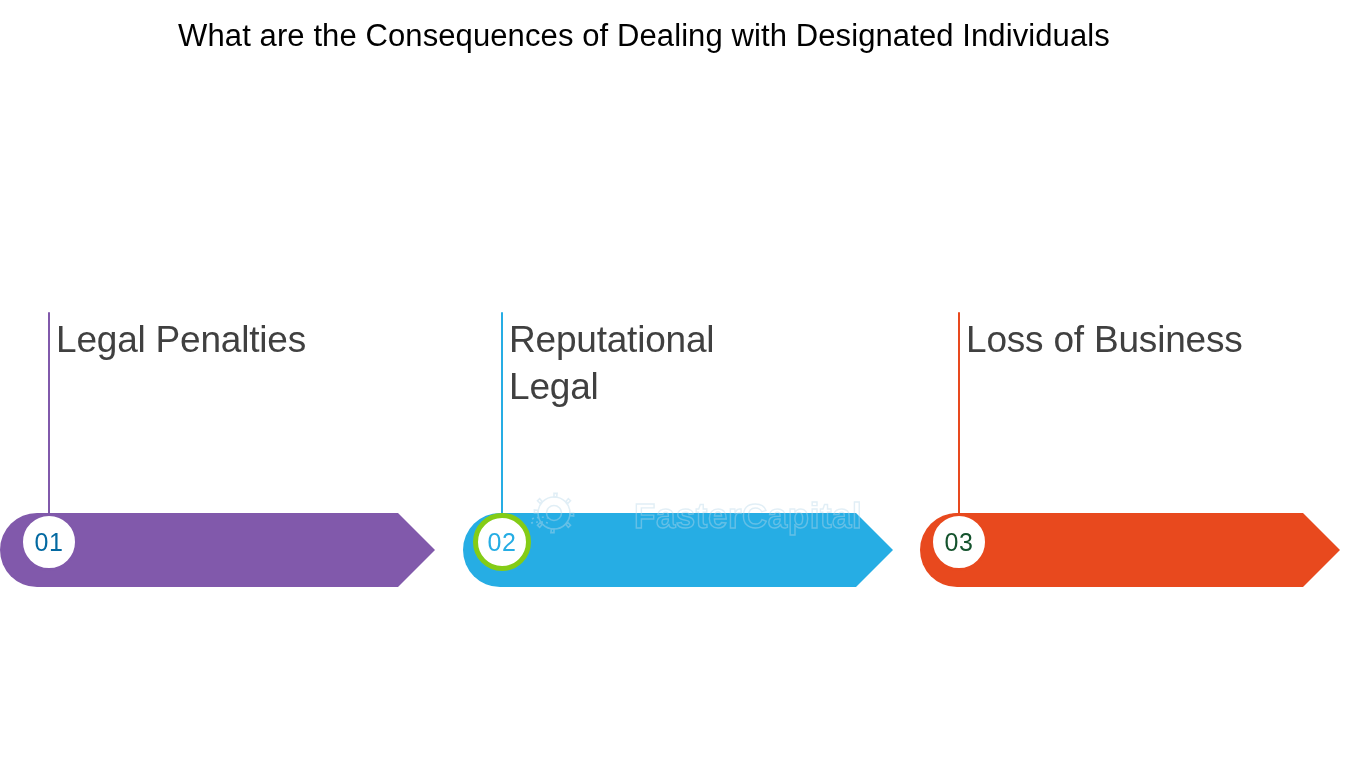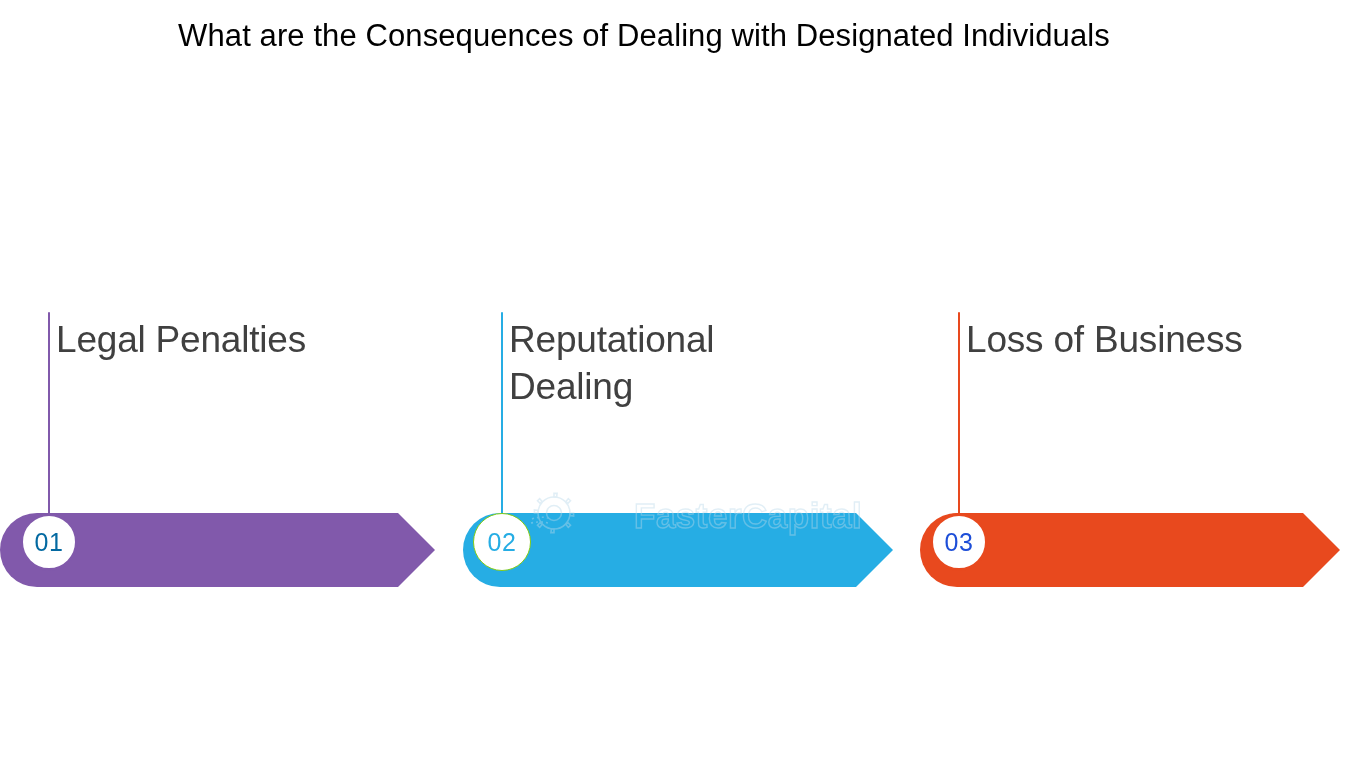"Reputational" div.step-label { text: Dealing -> Legal }
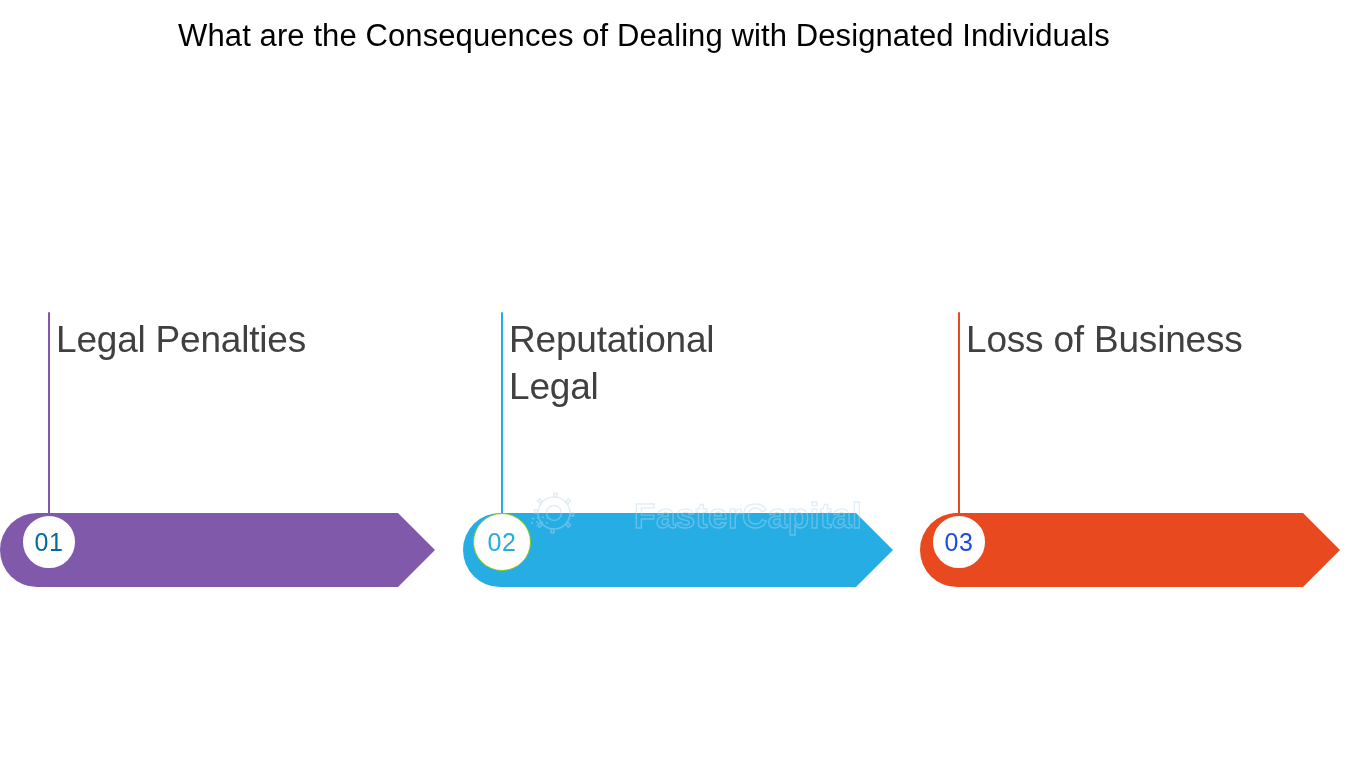"02" div.badge { border: 1px solid #84cc16 -> 5px solid #84cc16 }
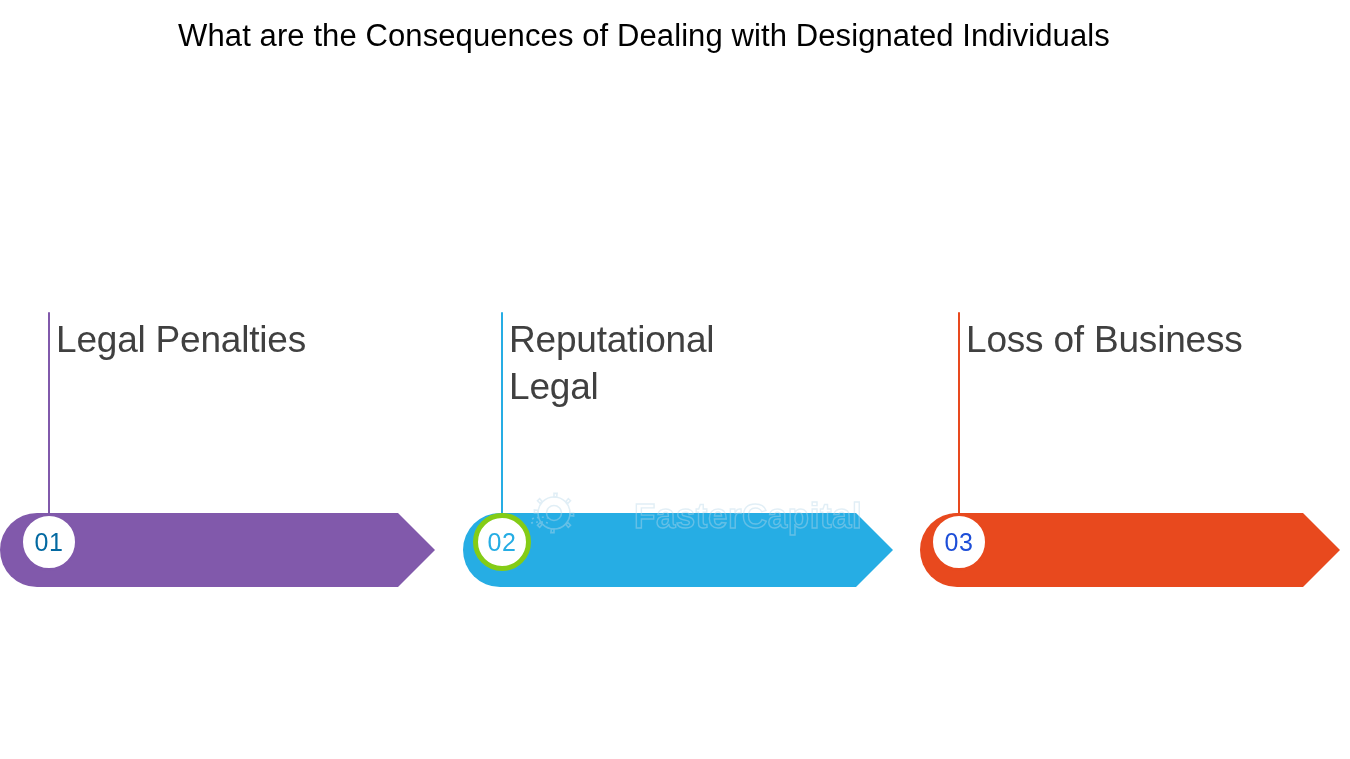"03" div.badge { color: #1d4ed8 -> #14532d }
